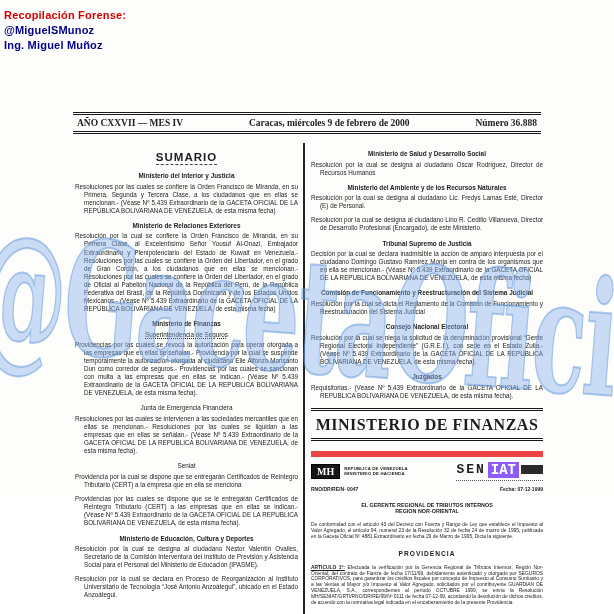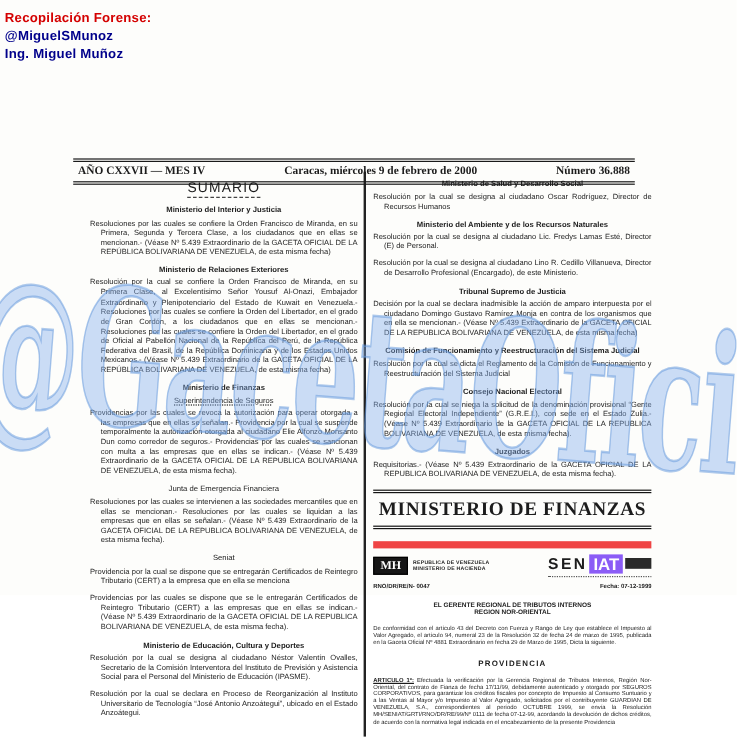"AÑO CXXVII — MES IV" .infobar { left: 61px -> 73px; margin-top: 20px -> none }
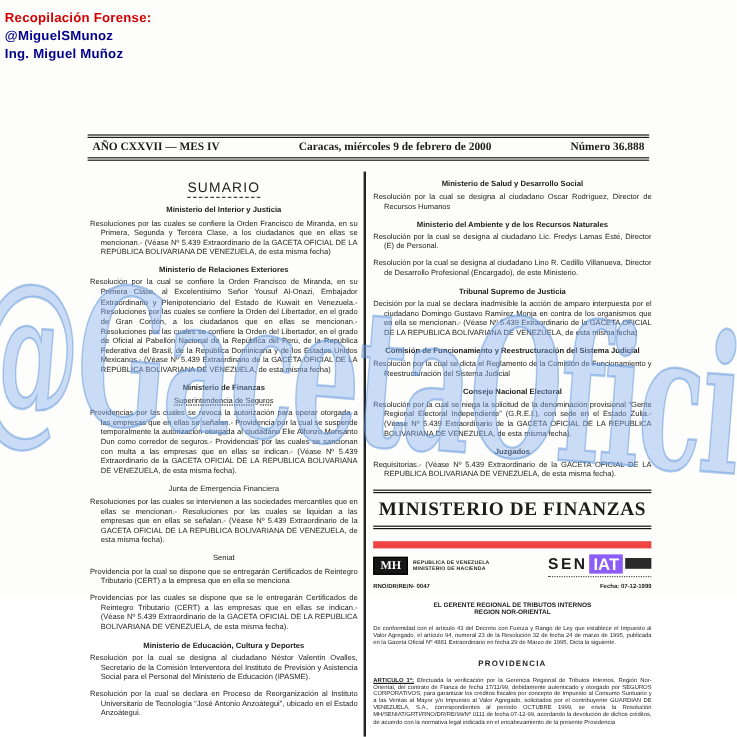"SUMARIO" .sumario-title { font-weight: normal -> bold }
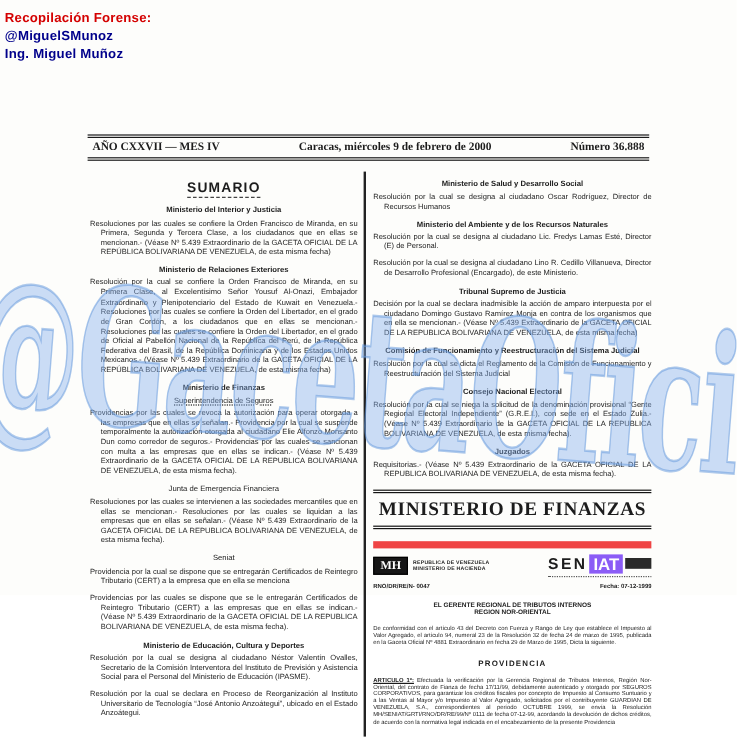"SEN" .seniat { font-family: none -> Liberation Mono, monospace }
